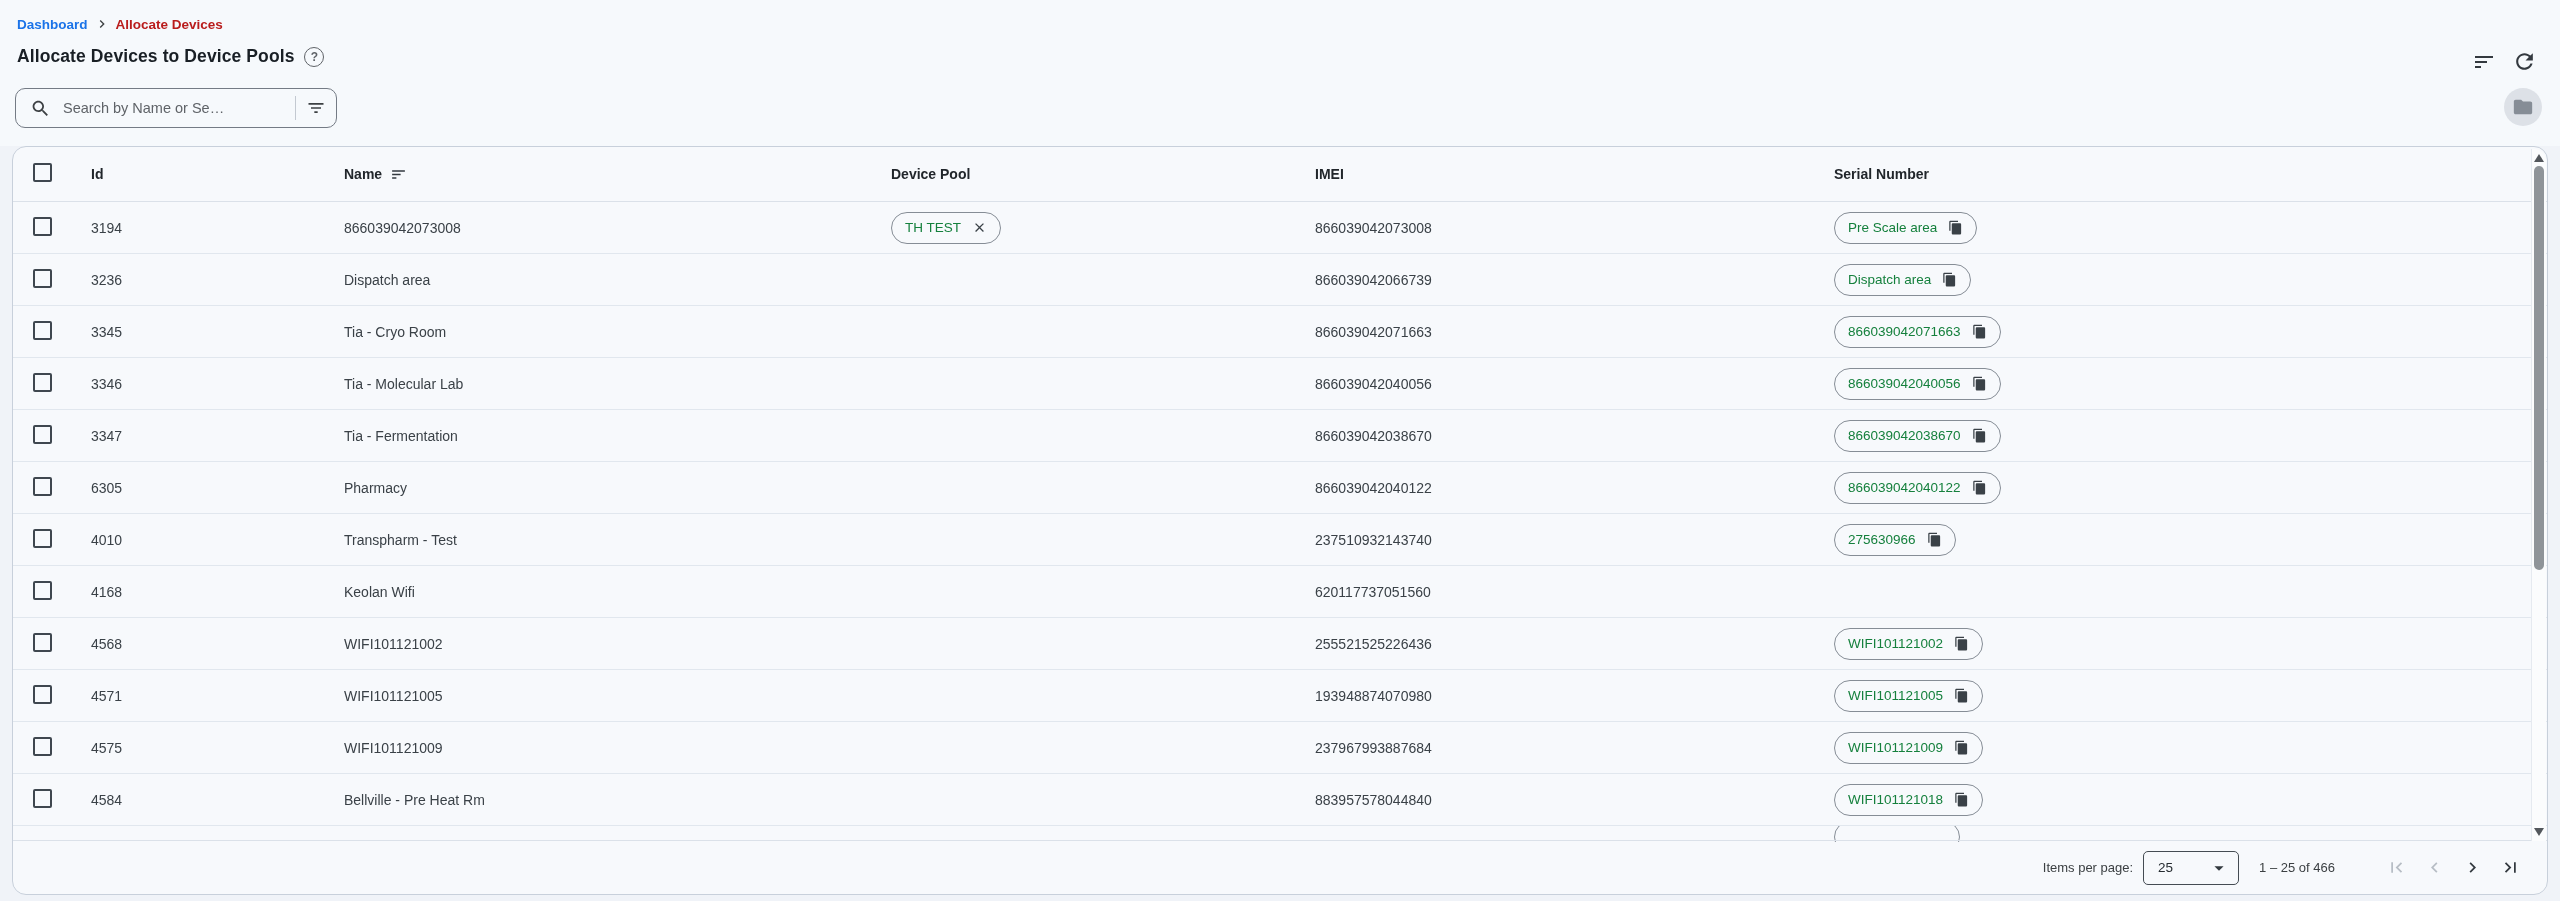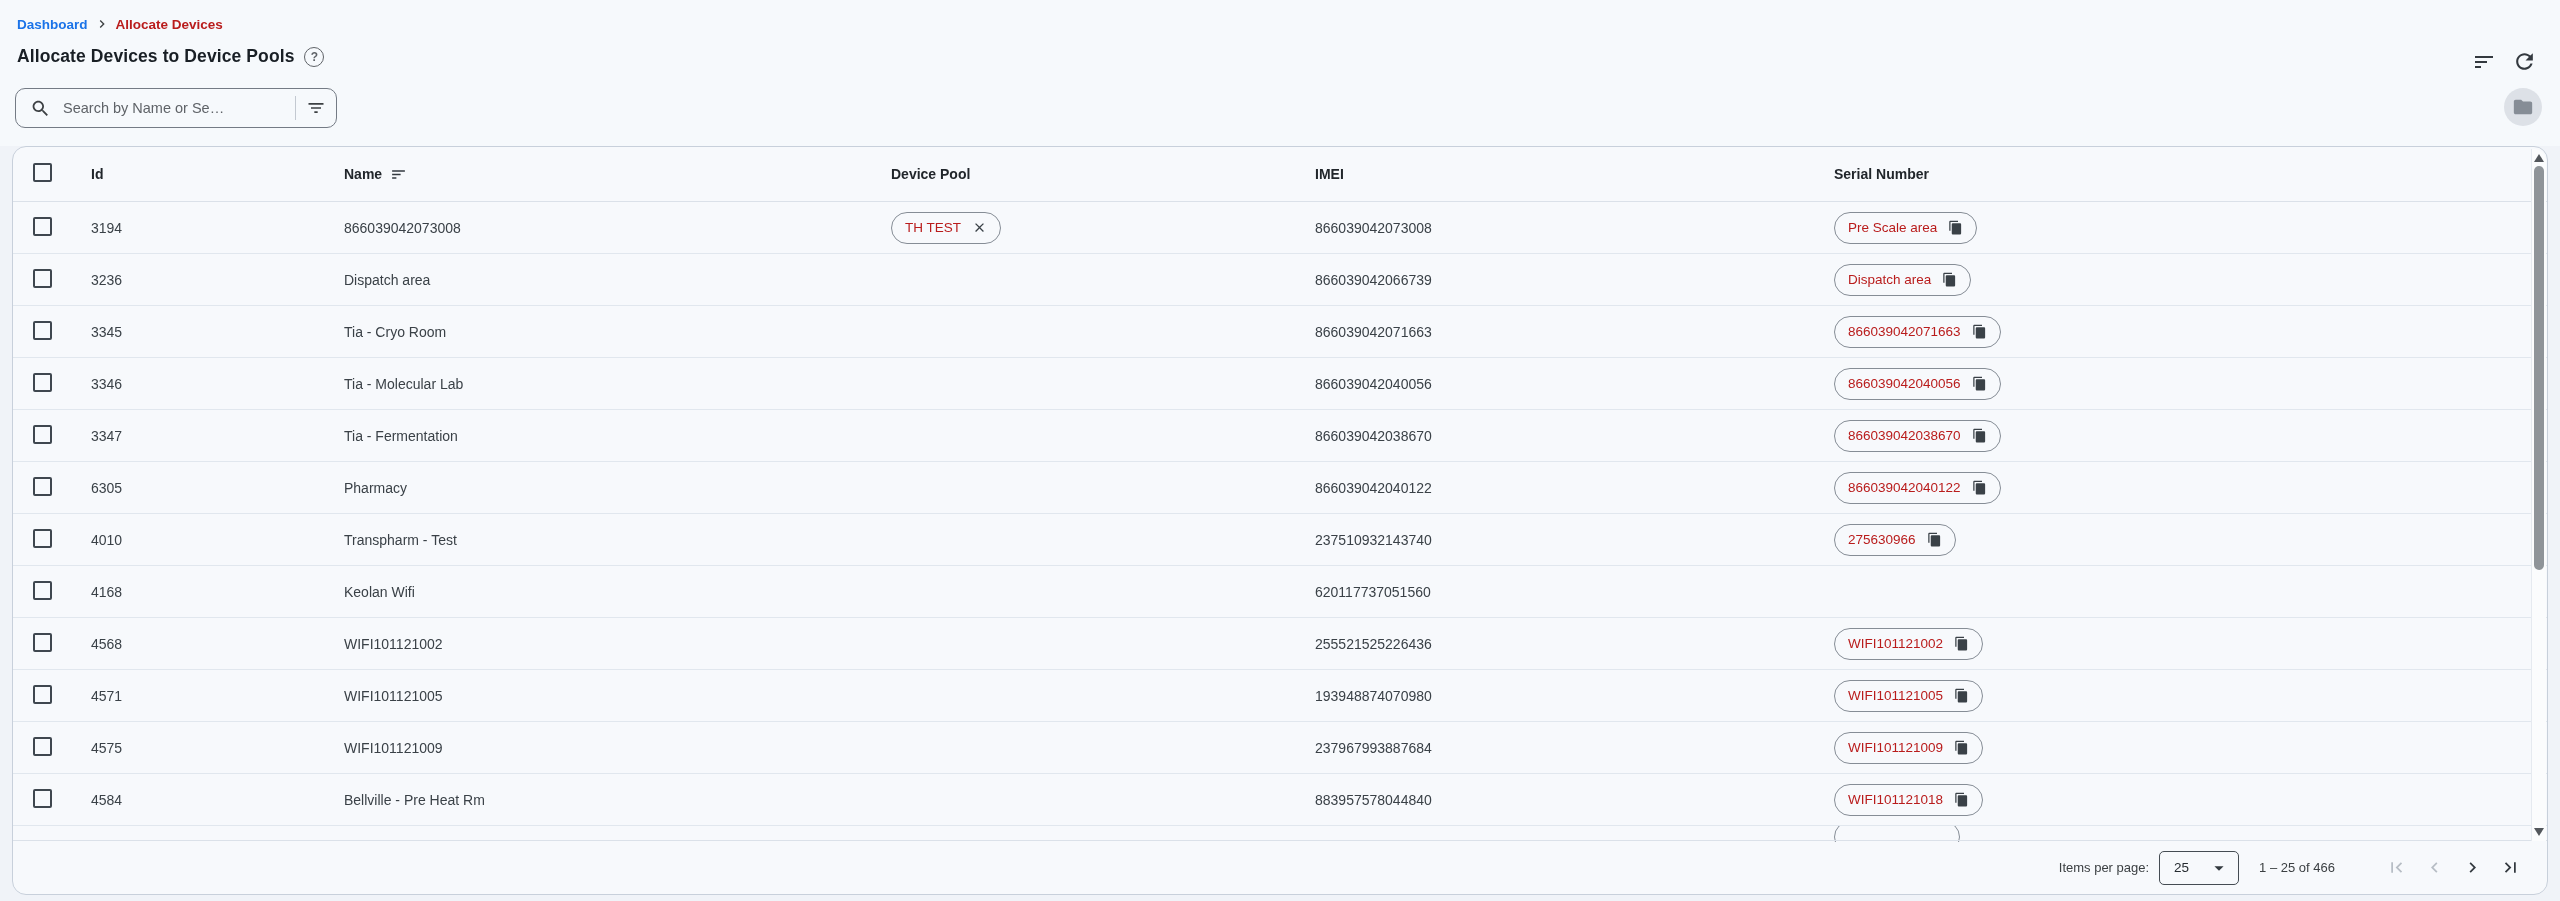"TH TEST" .chip { color: #b91c1c -> #15803d }
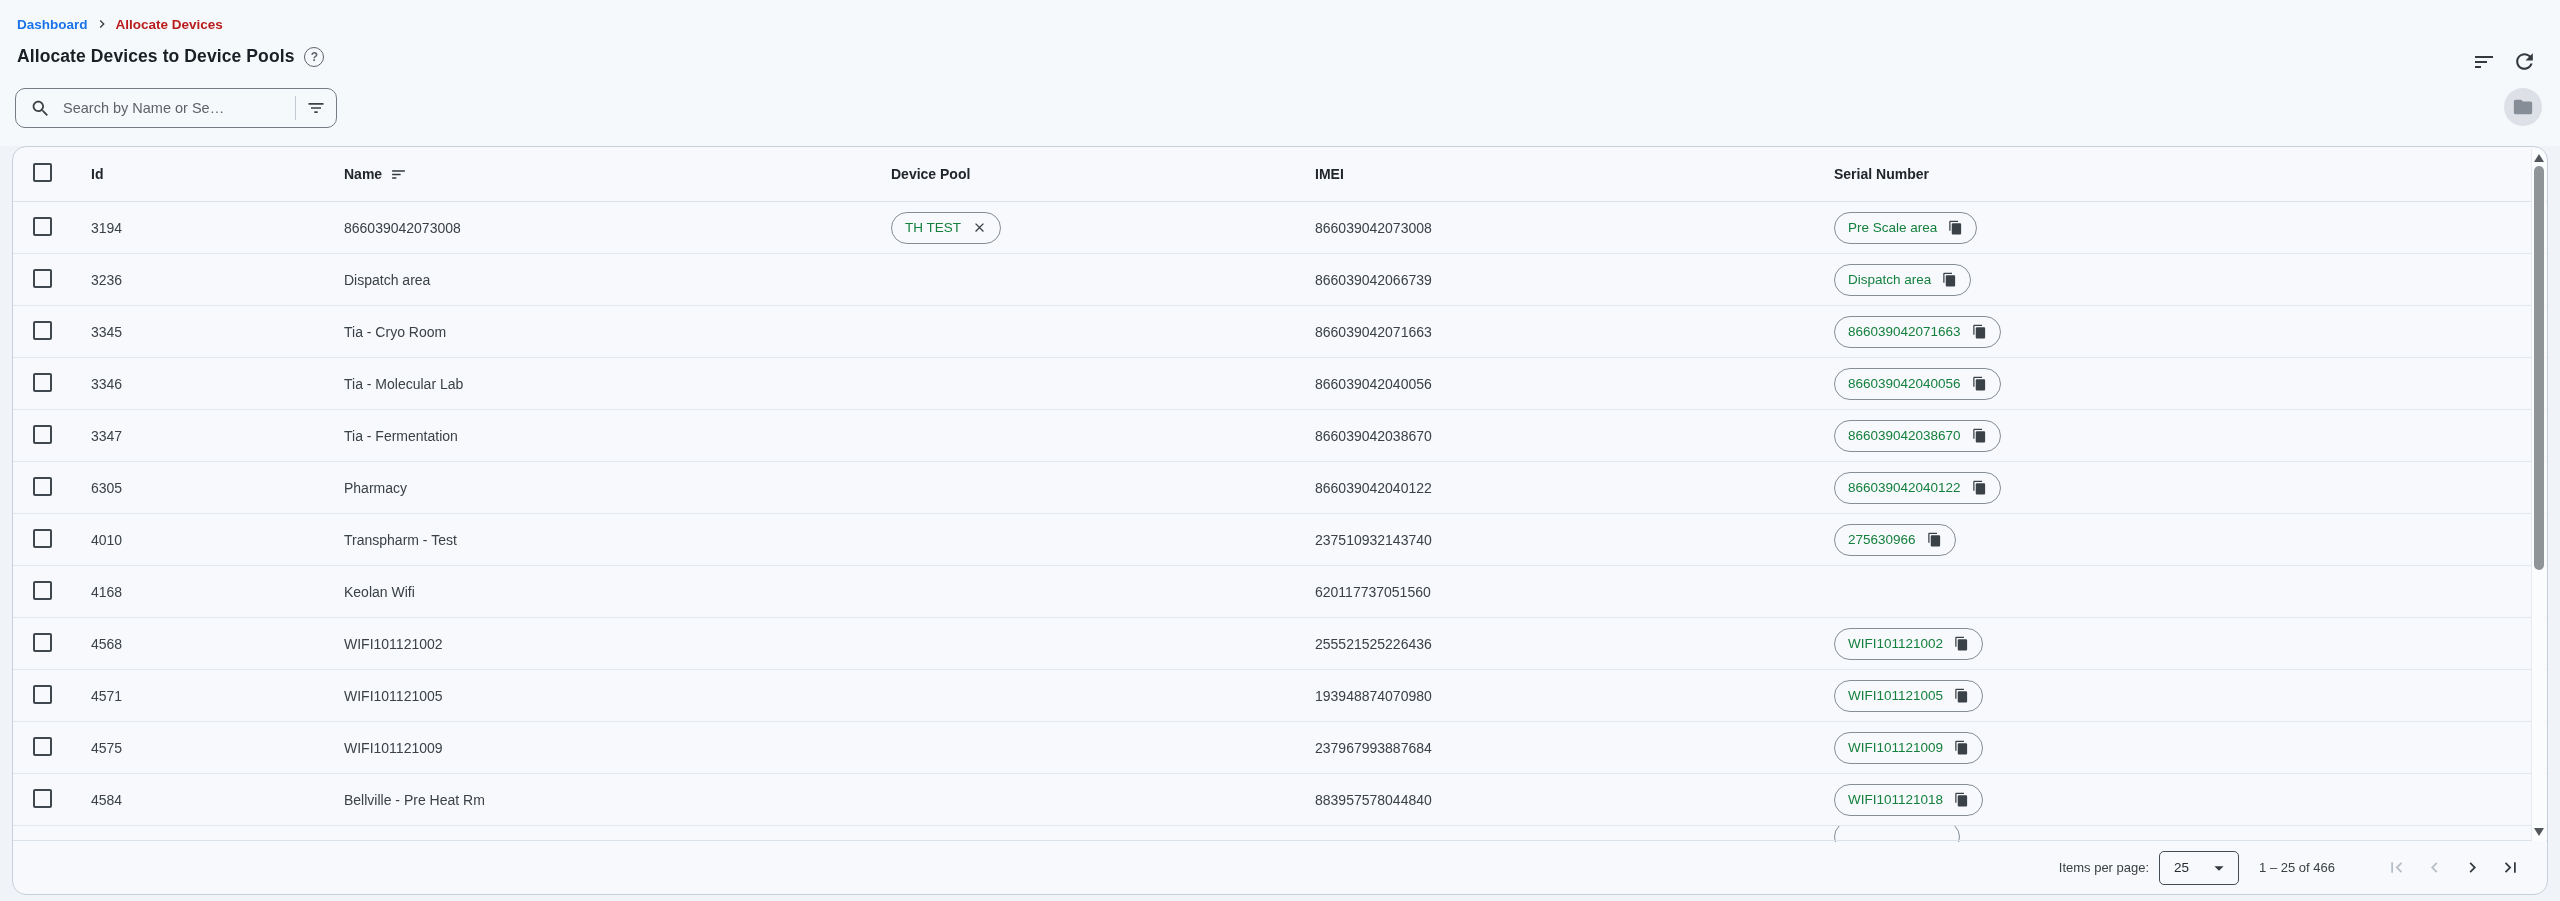"25" .ipp-select { width: 80px -> 96px }
